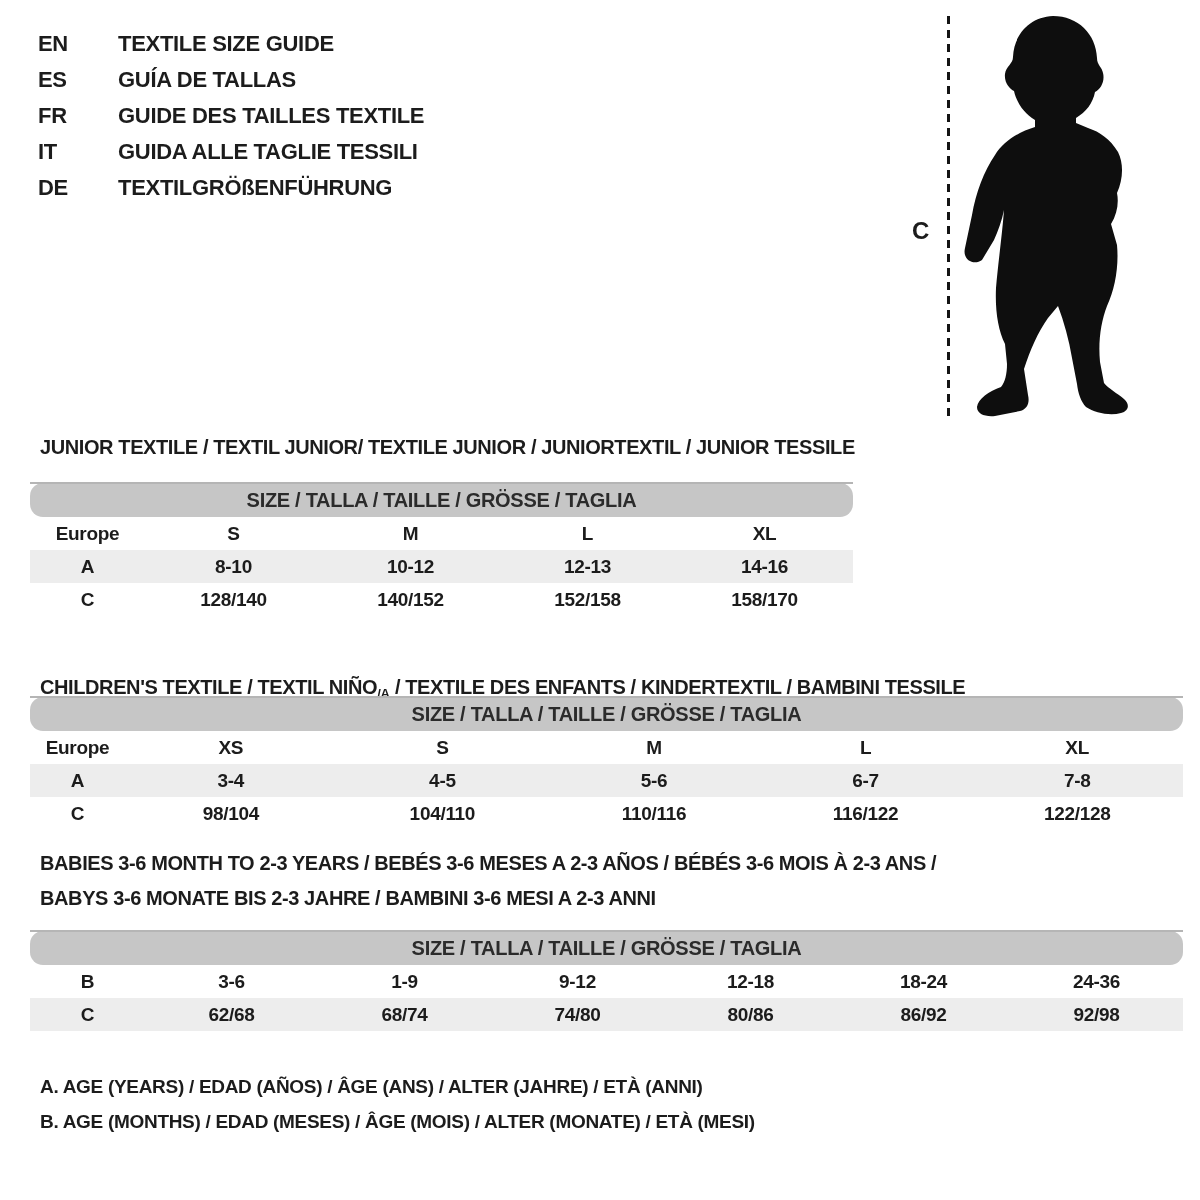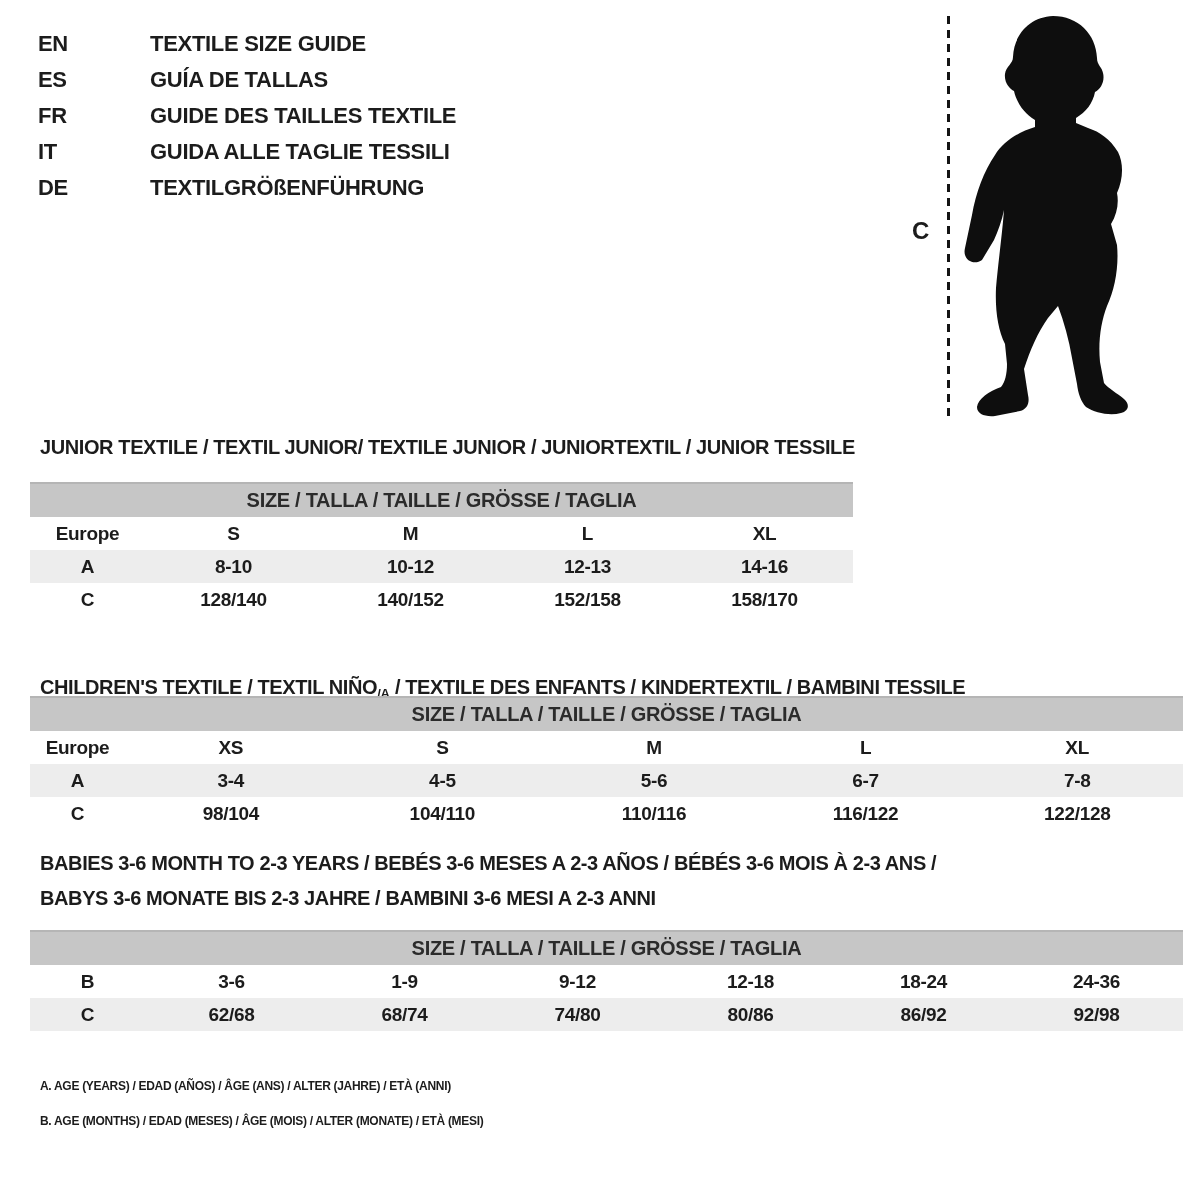"EN" .lang-row { gap: 32px -> none }
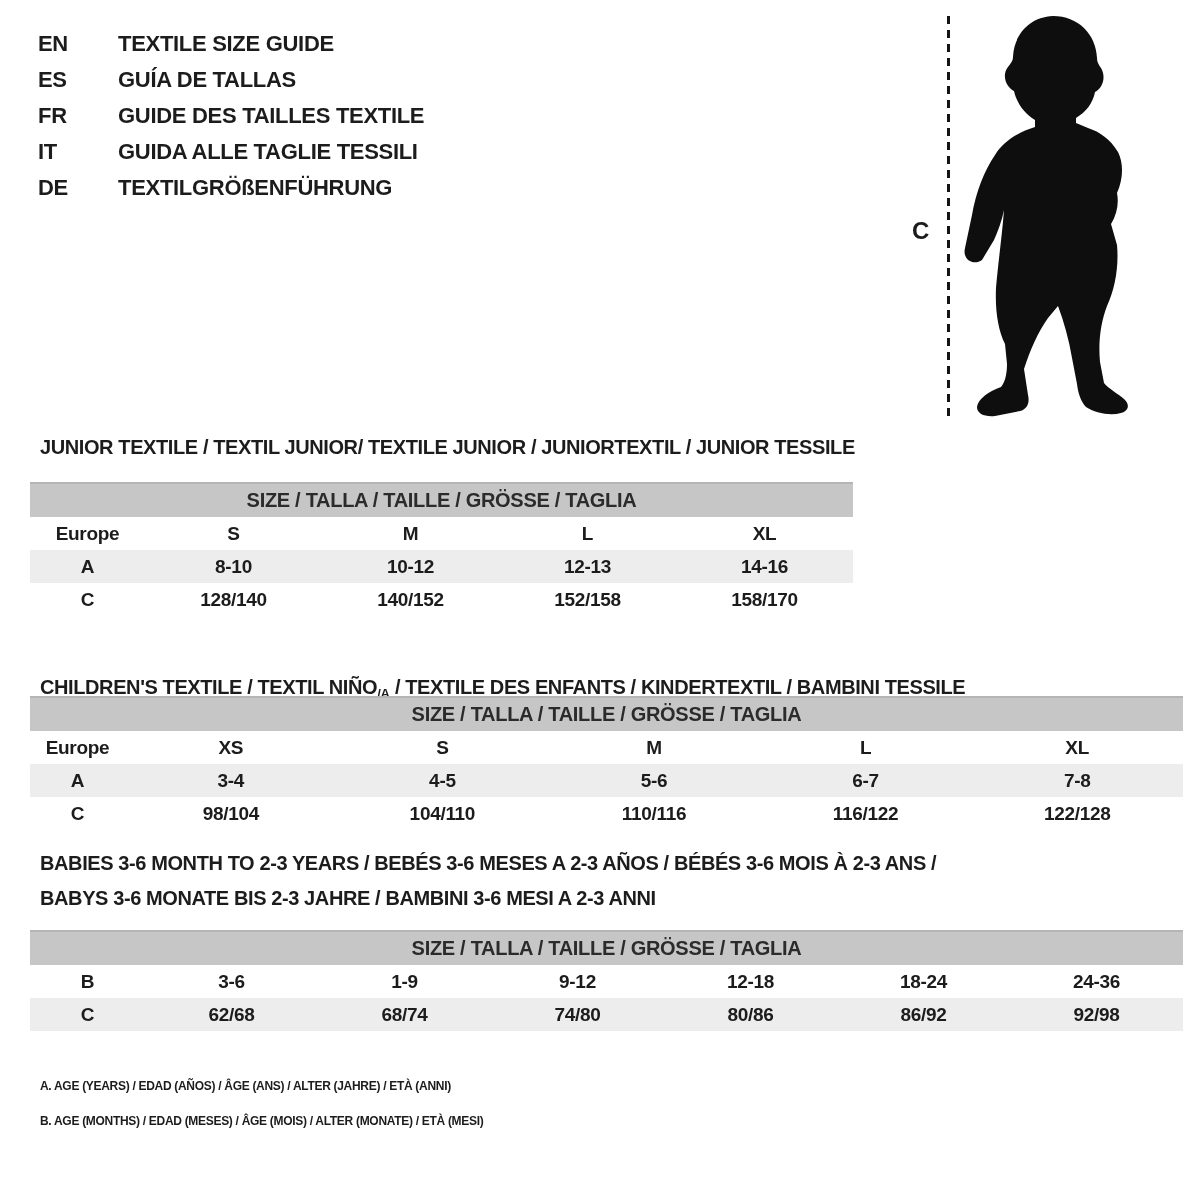"SIZE / TALLA / TAILLE" td.hdr { border-radius: none -> 13px }
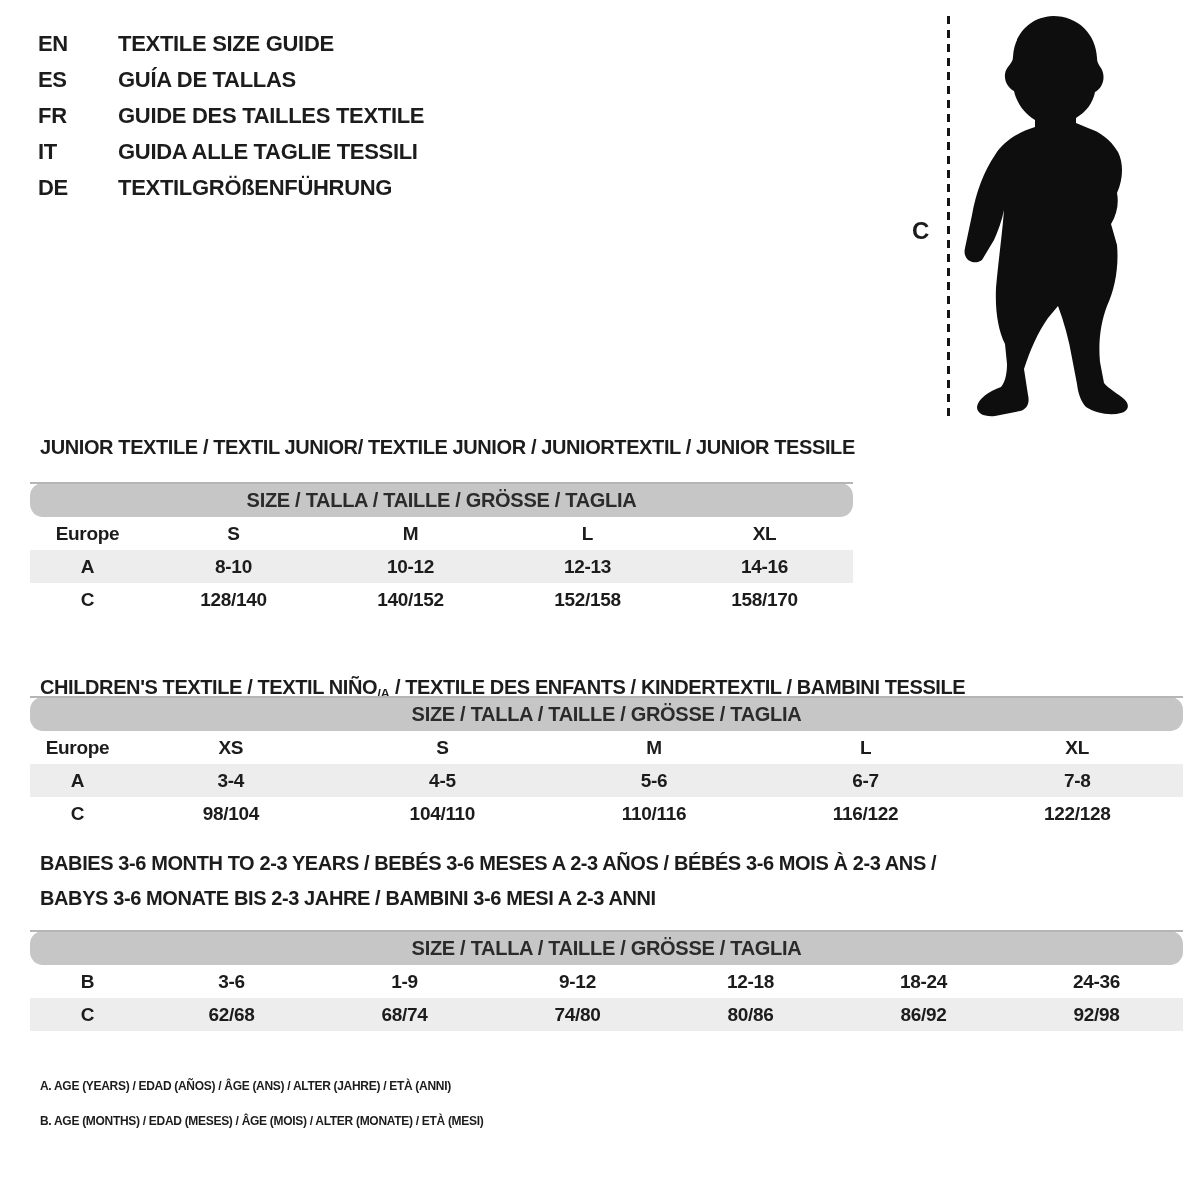"A. AGE (YEARS) / EDAD" .legend { font-size: 12px -> 19px }
